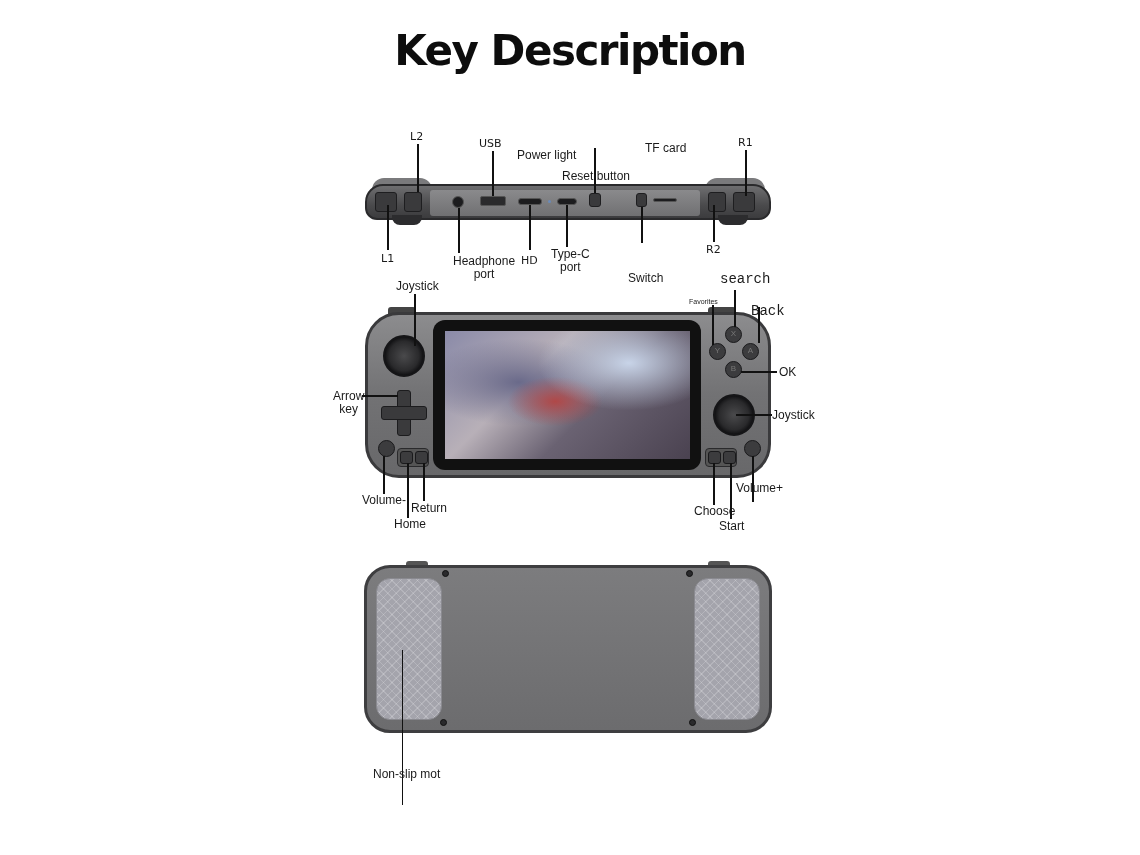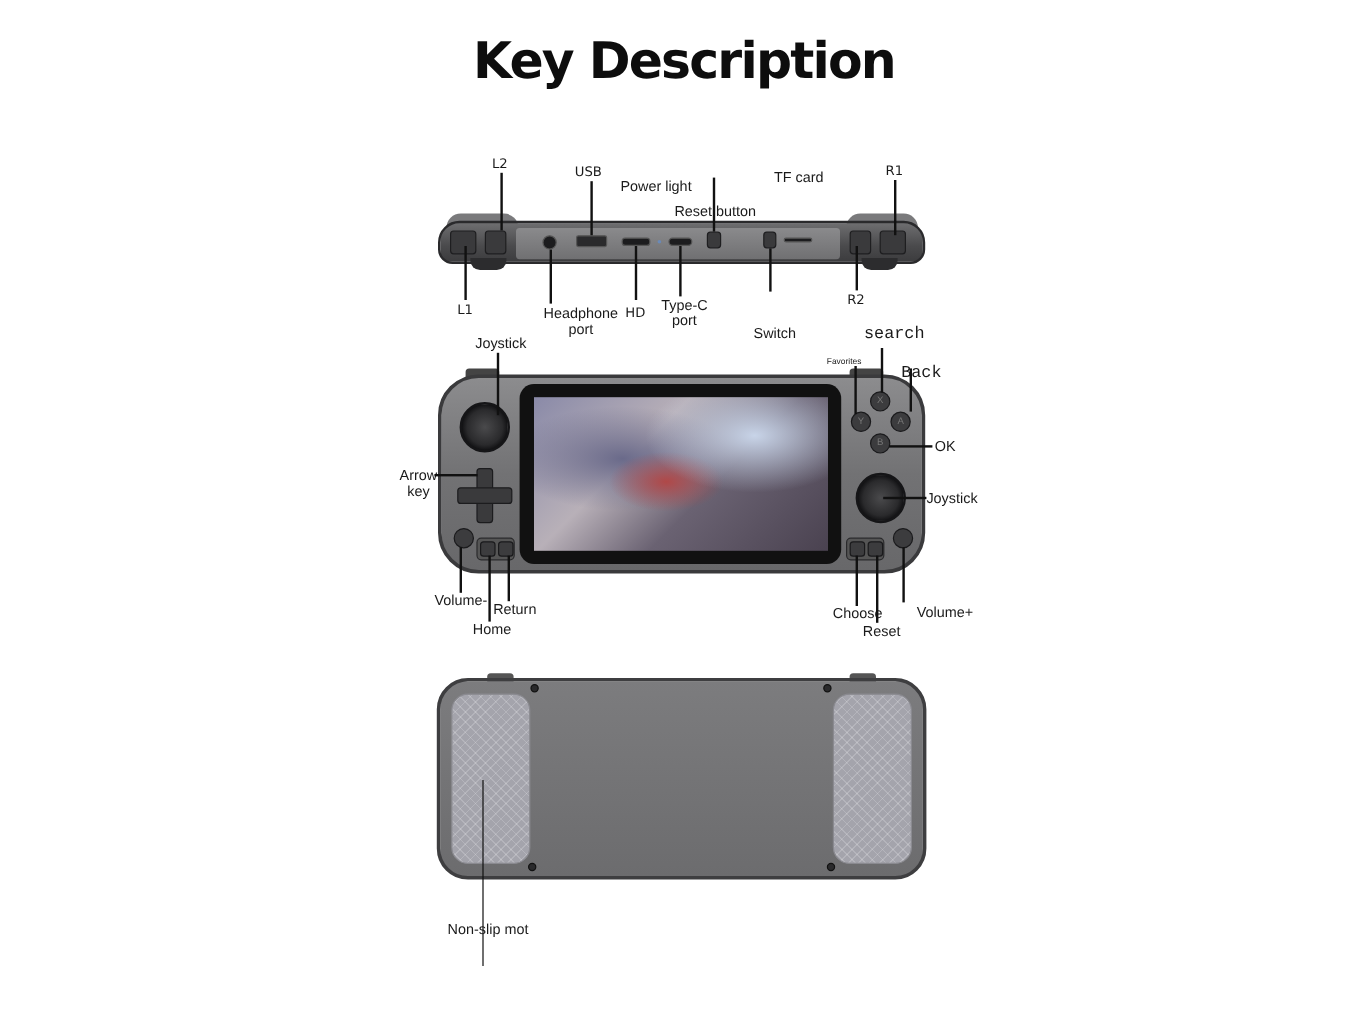"Volume+" div.lbl { margin-left: 28px -> none; top: 504px -> 482px }
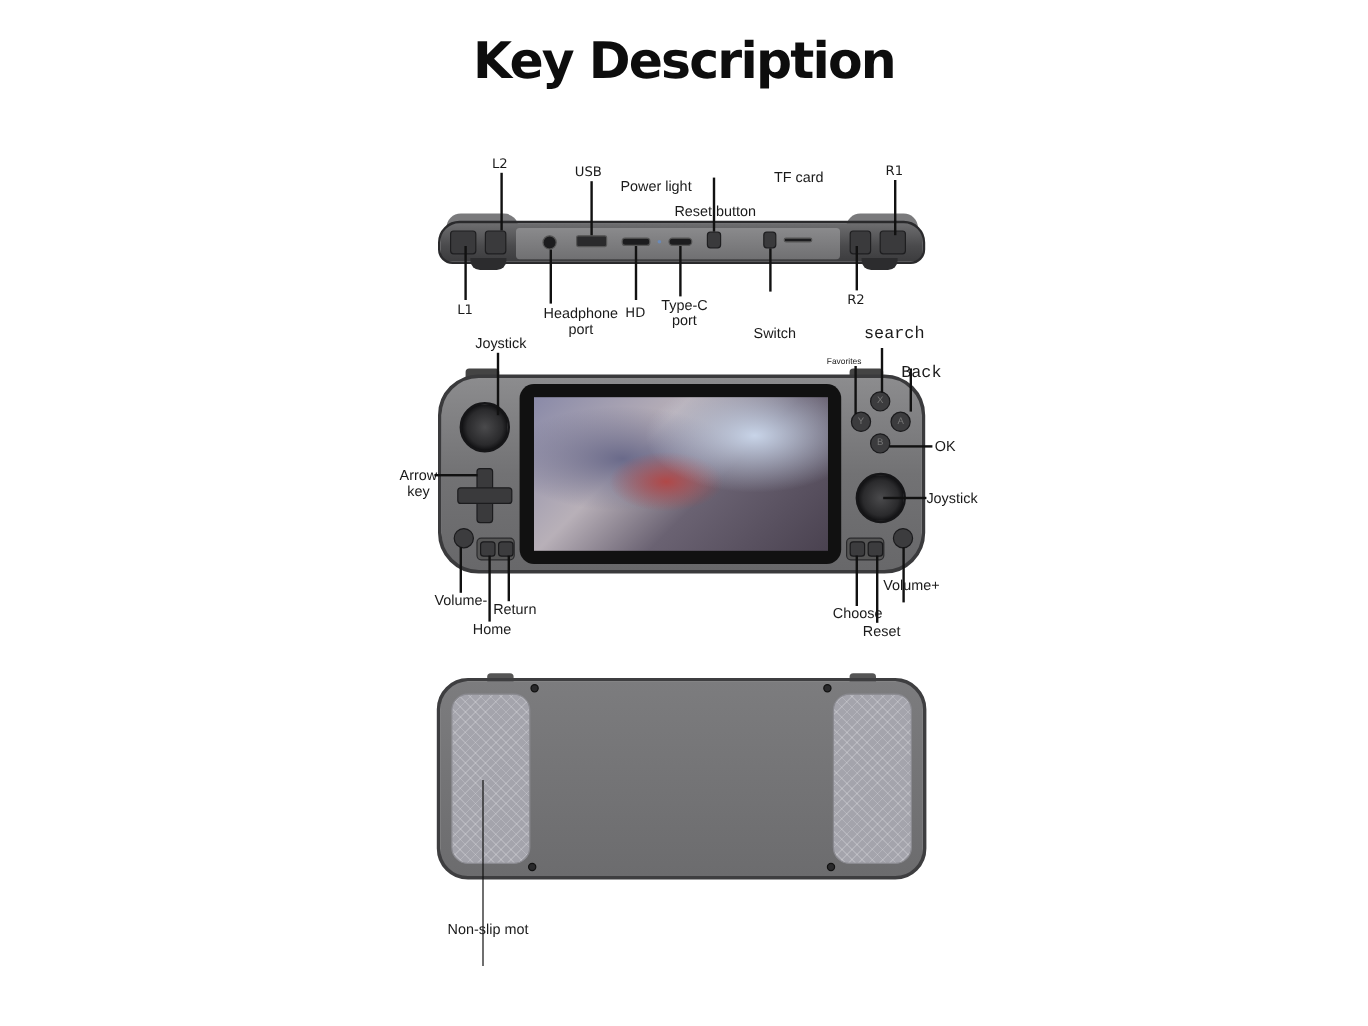"Reset" div.lbl { text: Reset -> Start }
